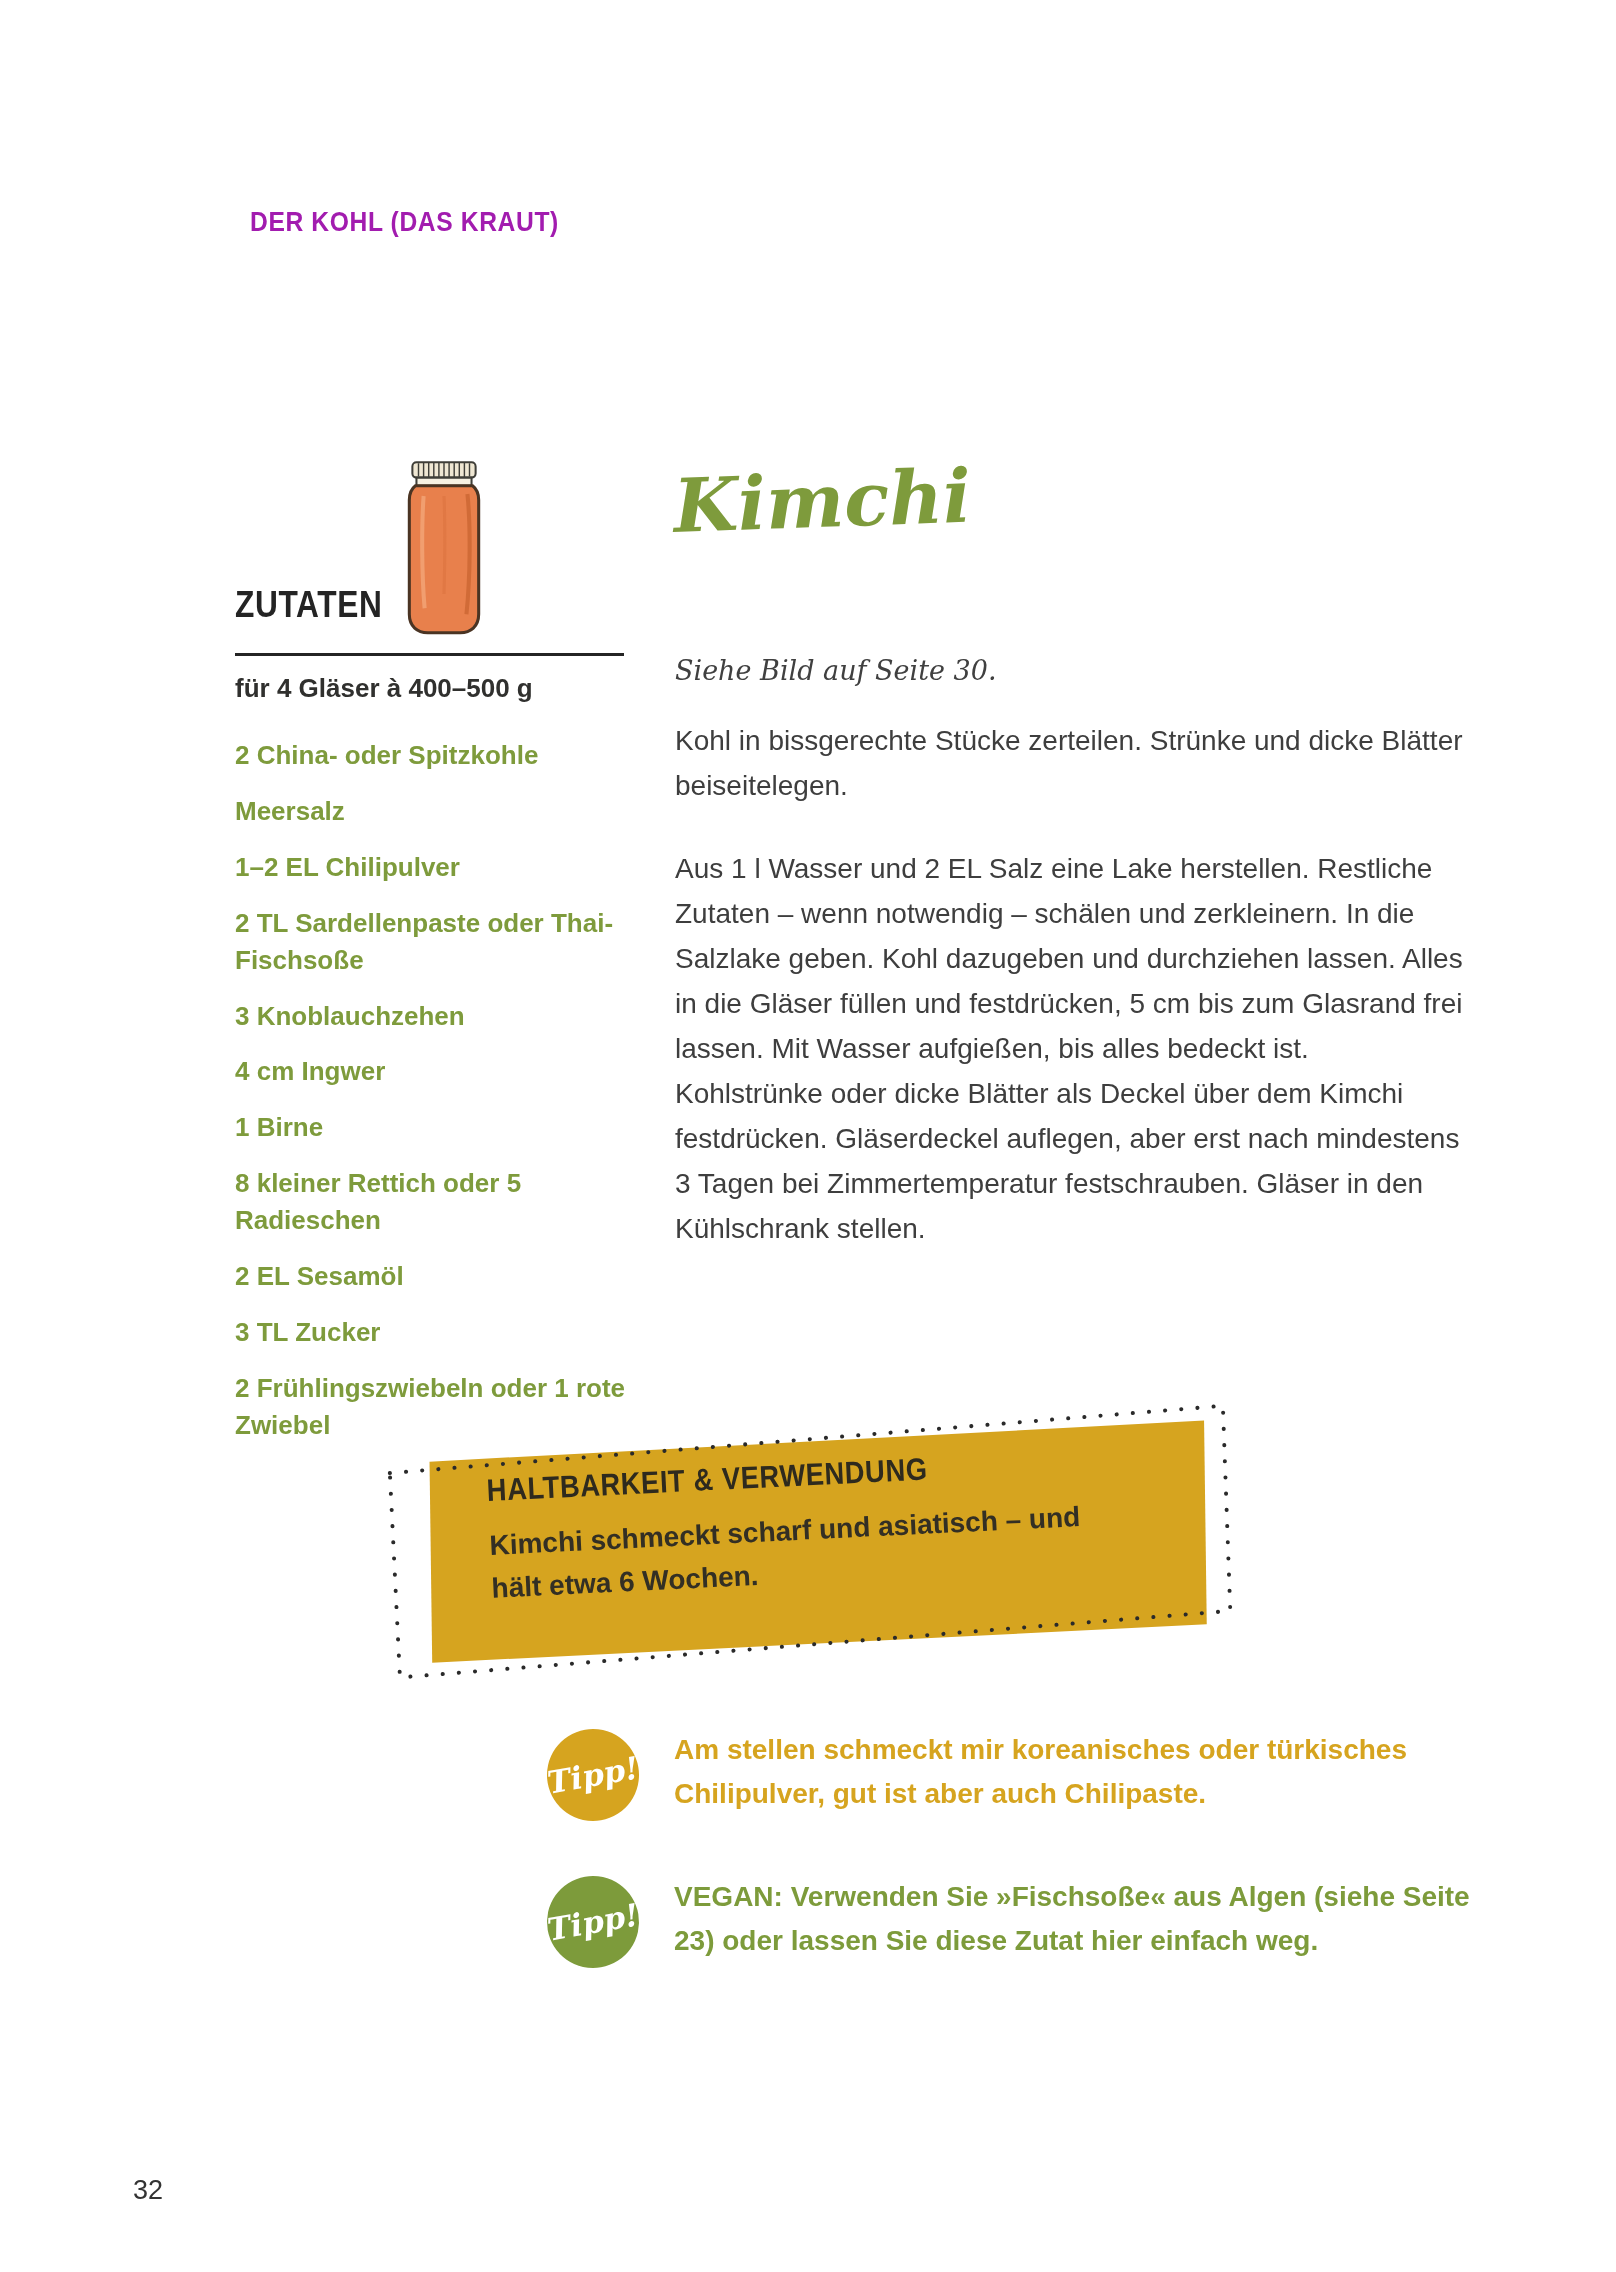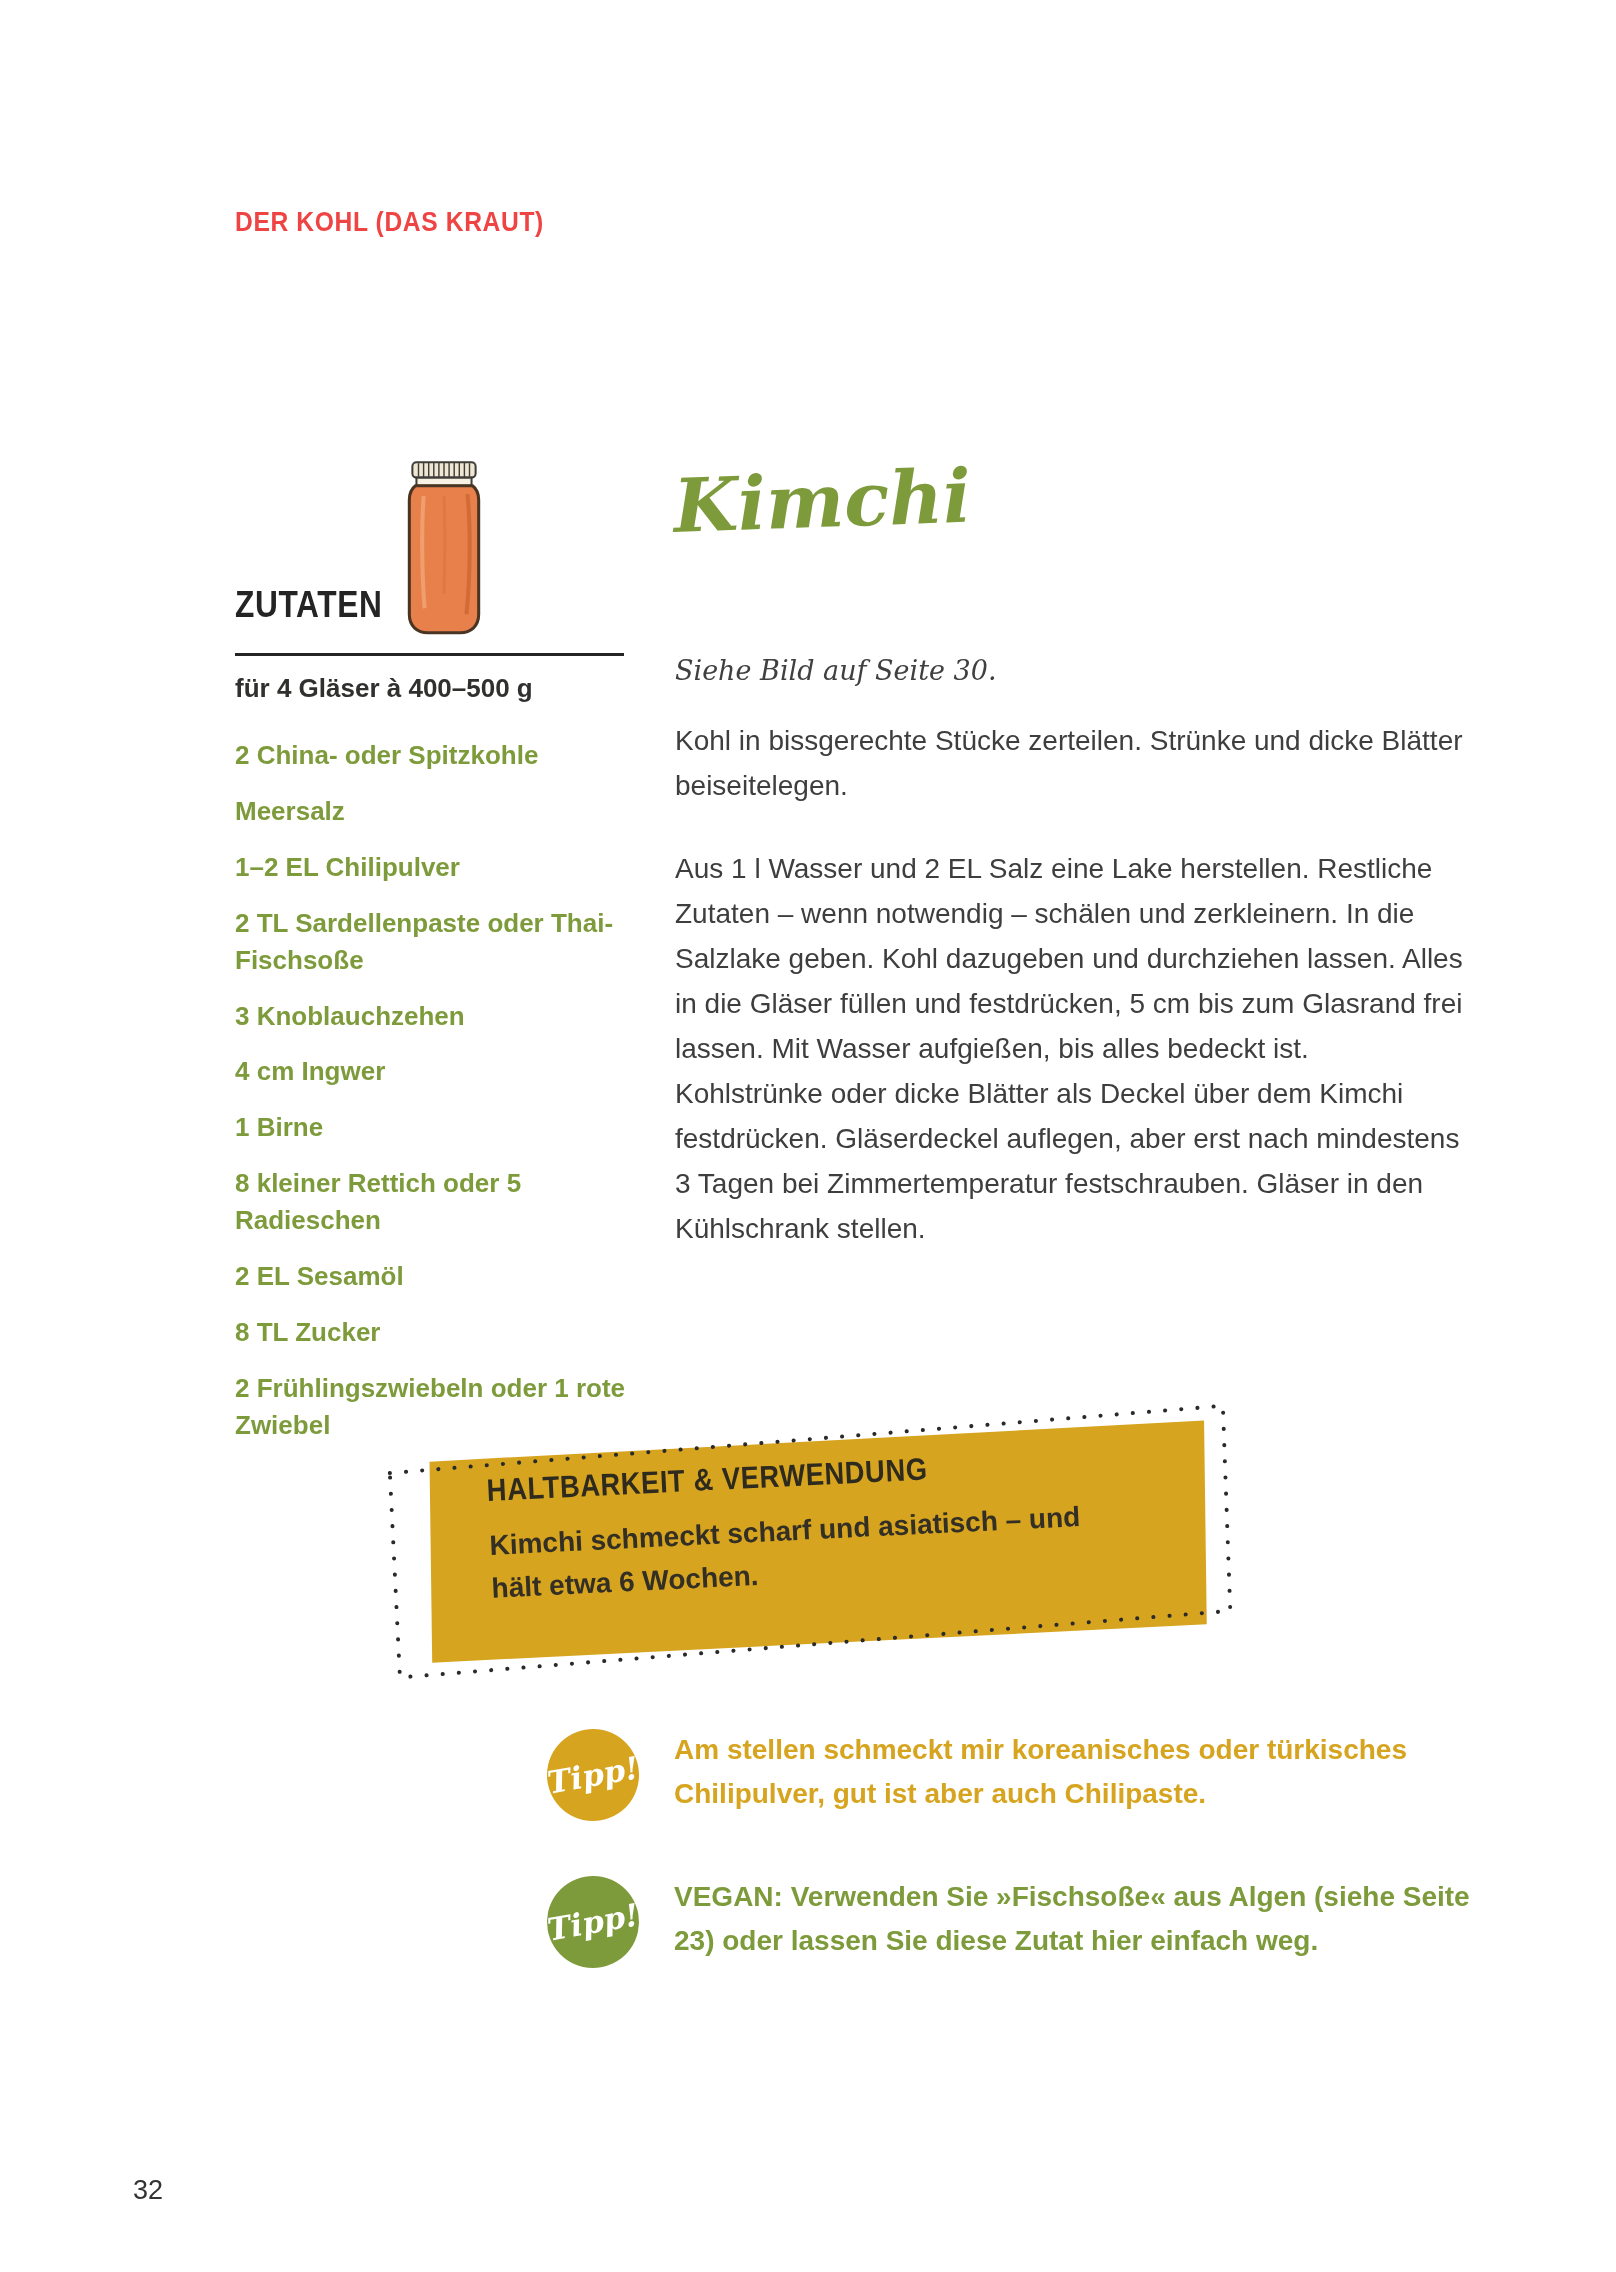"DER KOHL (DAS KRAUT)" .kicker { color: #ef4444 -> #a21caf; left: 235px -> 250px }
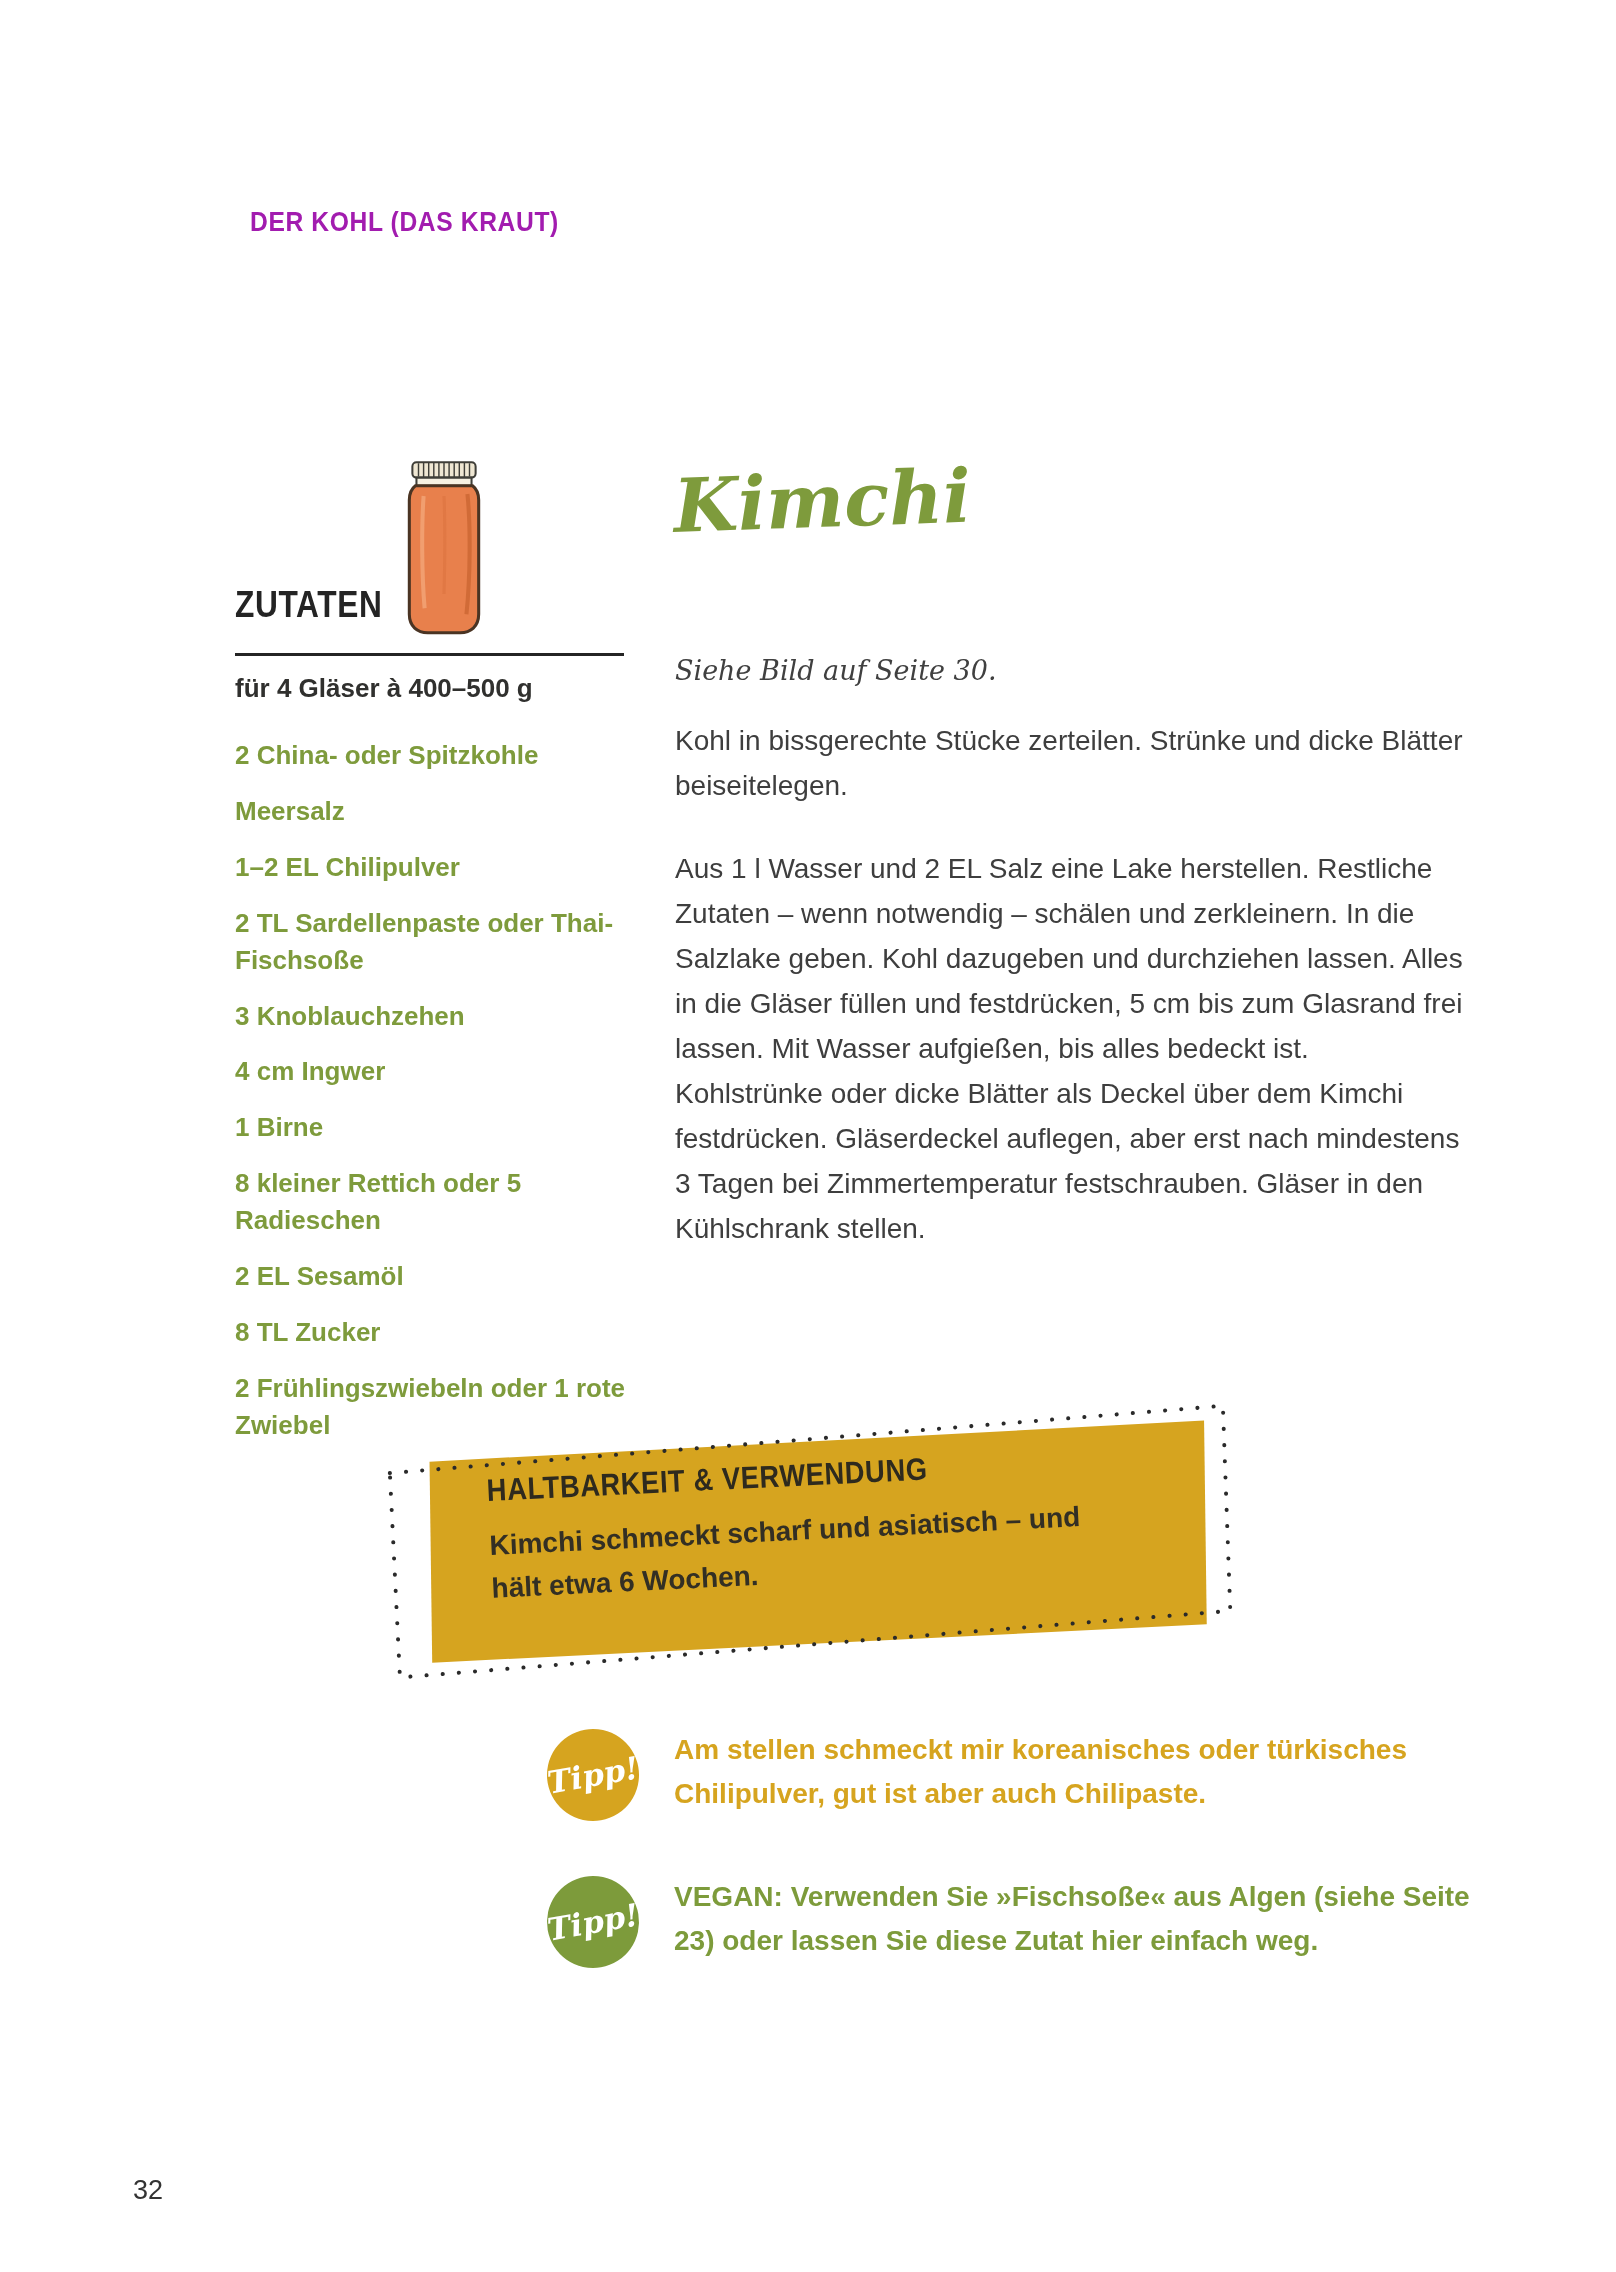"8 TL Zucker" li { text: 8 -> 3 }
